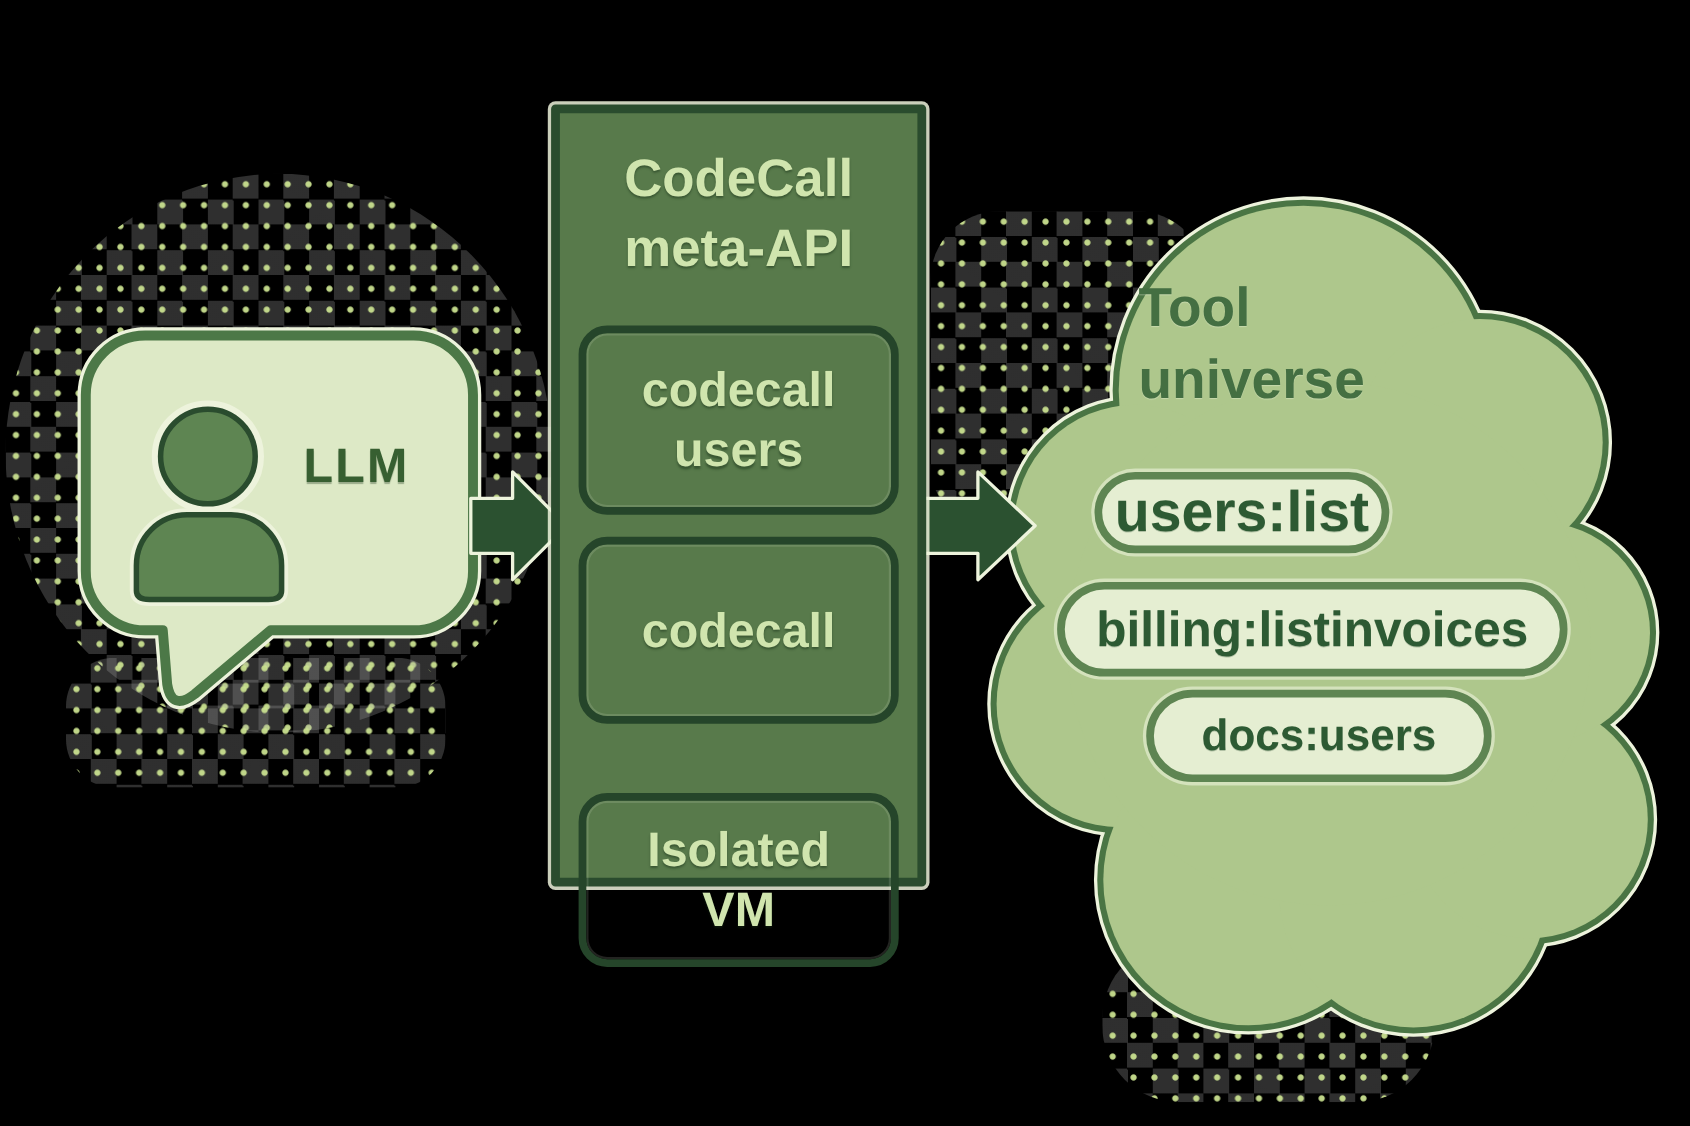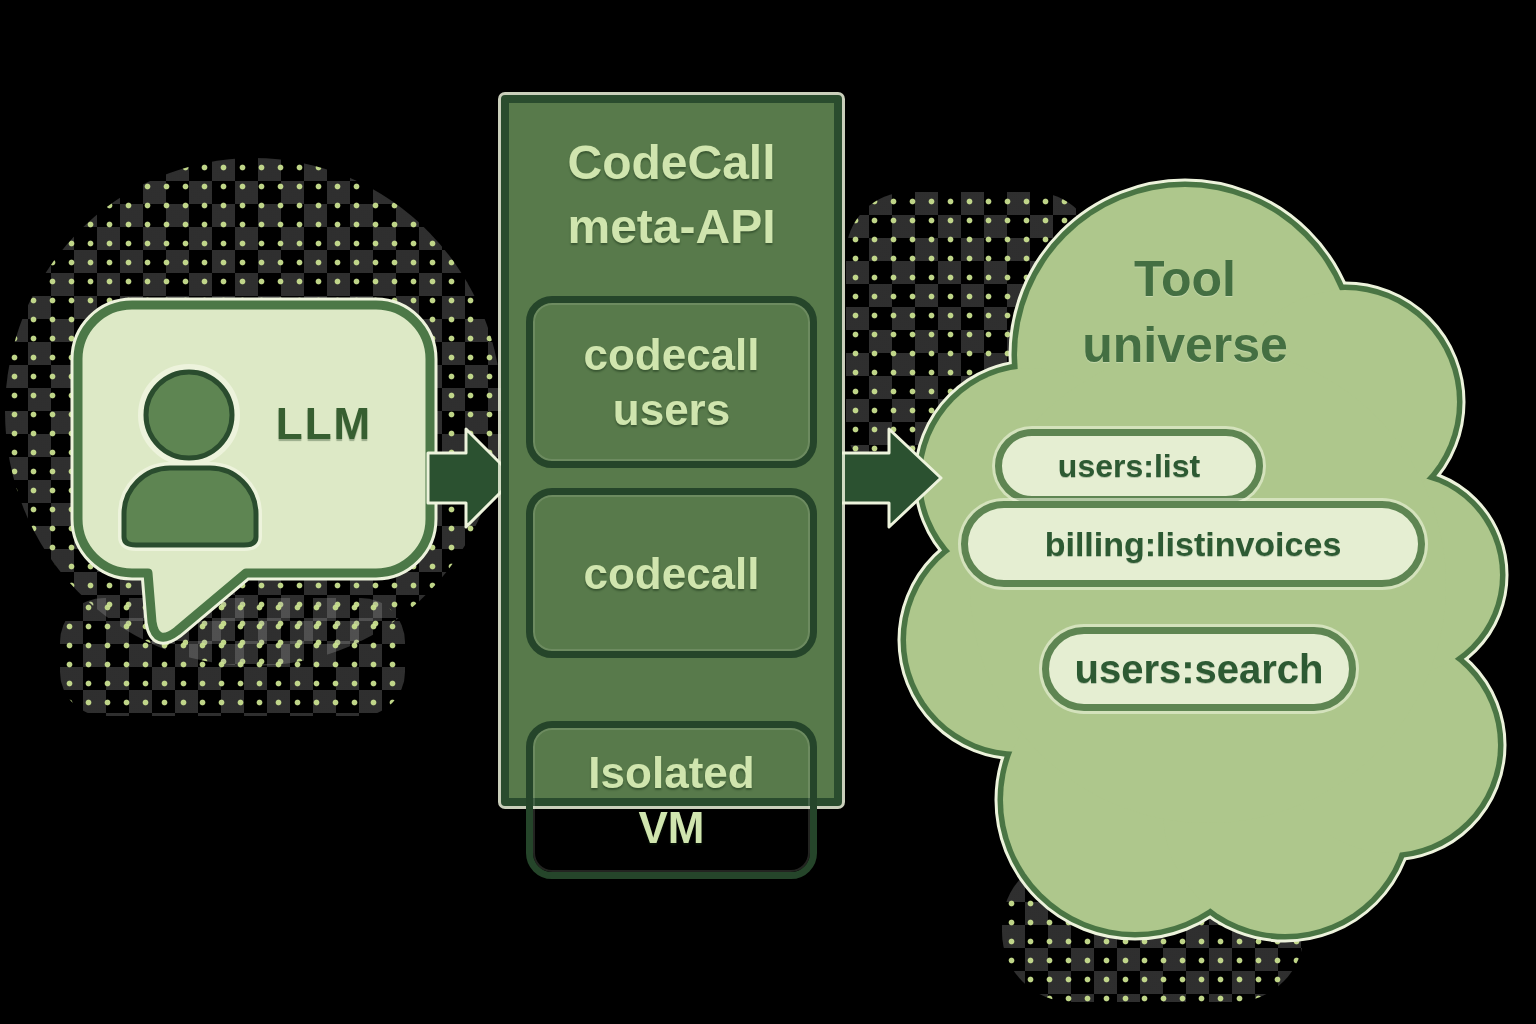"Tool" .cloud-title { text-align: center -> none }
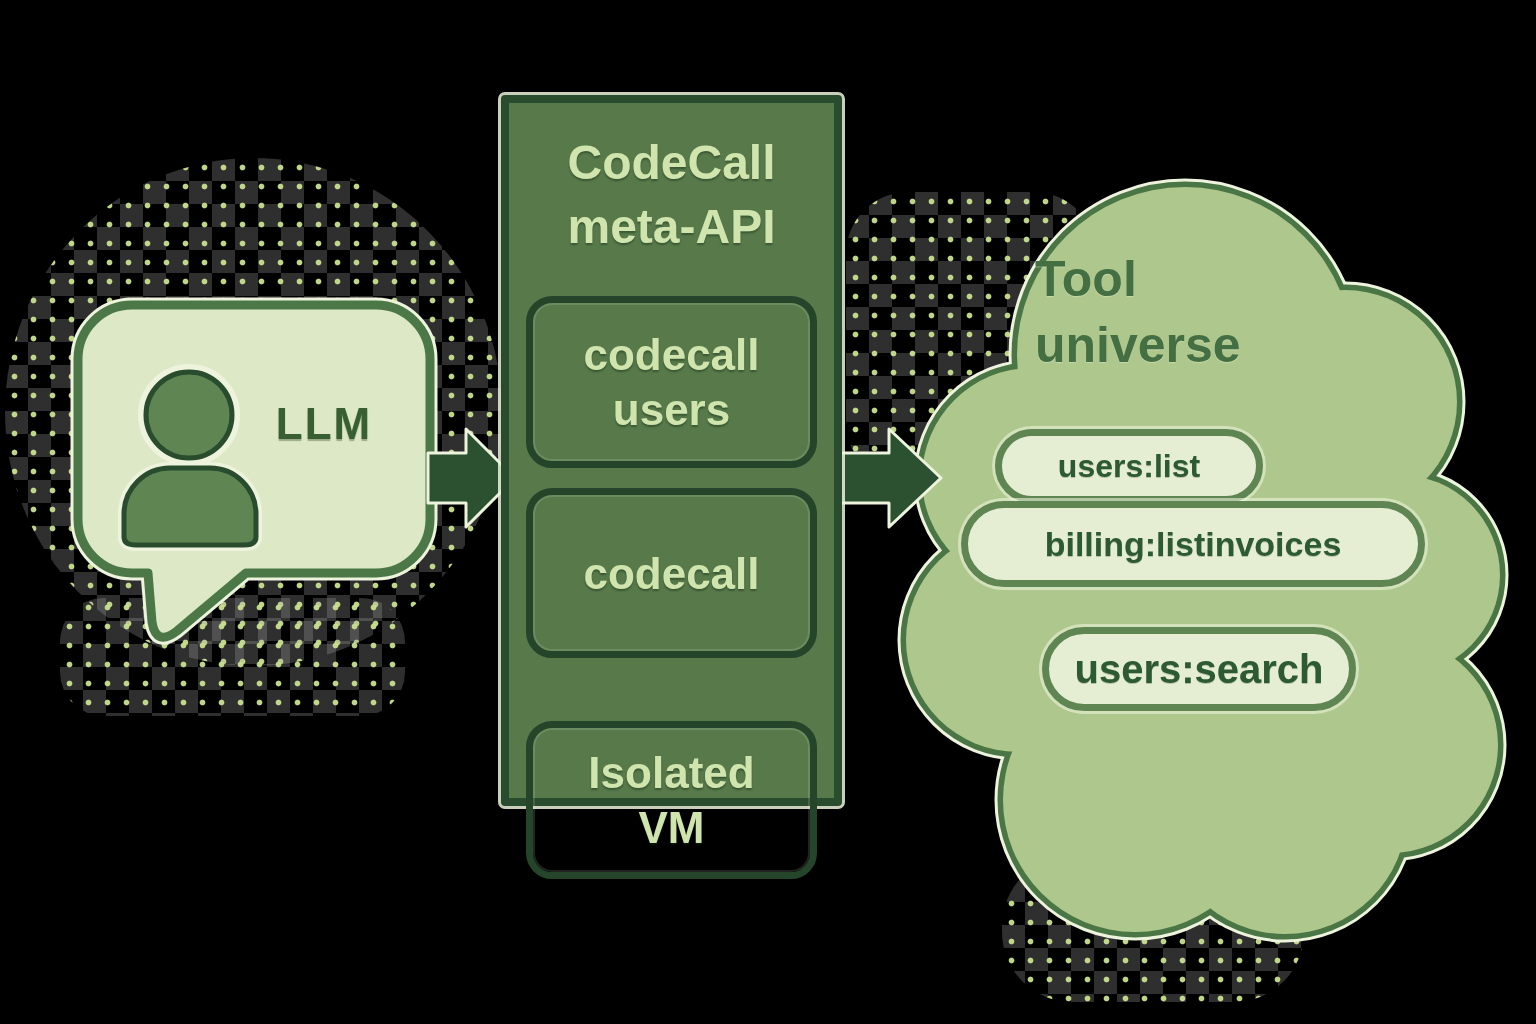"users:list" .pill1 { font-size: 32px -> 52px }
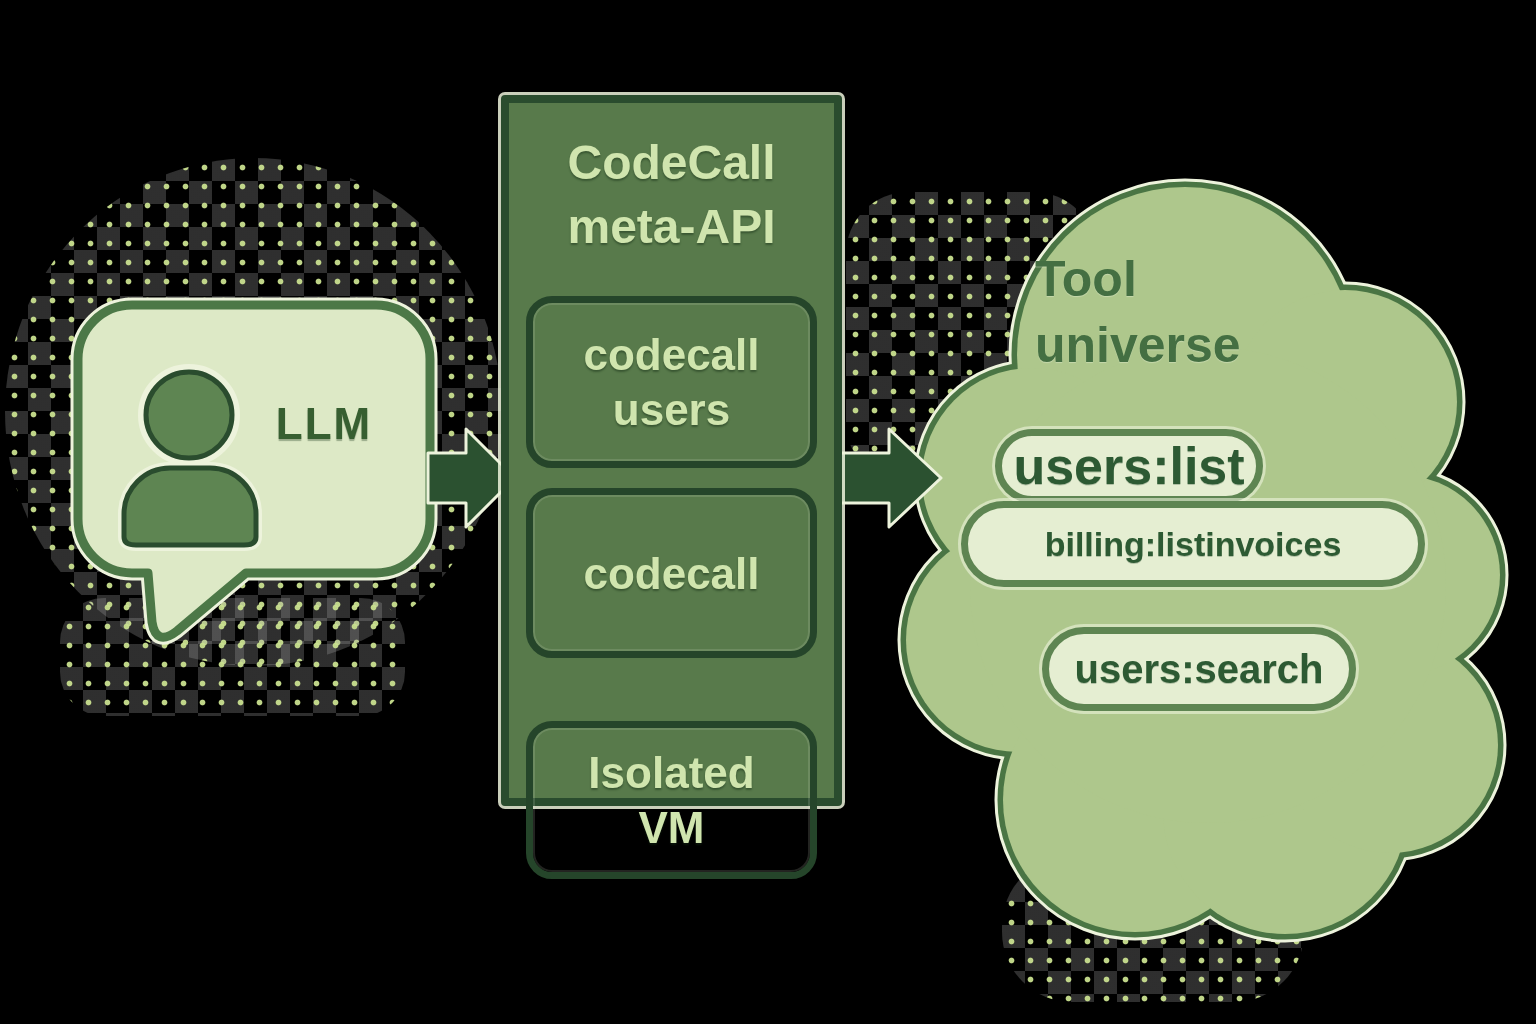"billing:listinvoices" .pill2 { font-size: 34px -> 45px; top: 501px -> 529px }
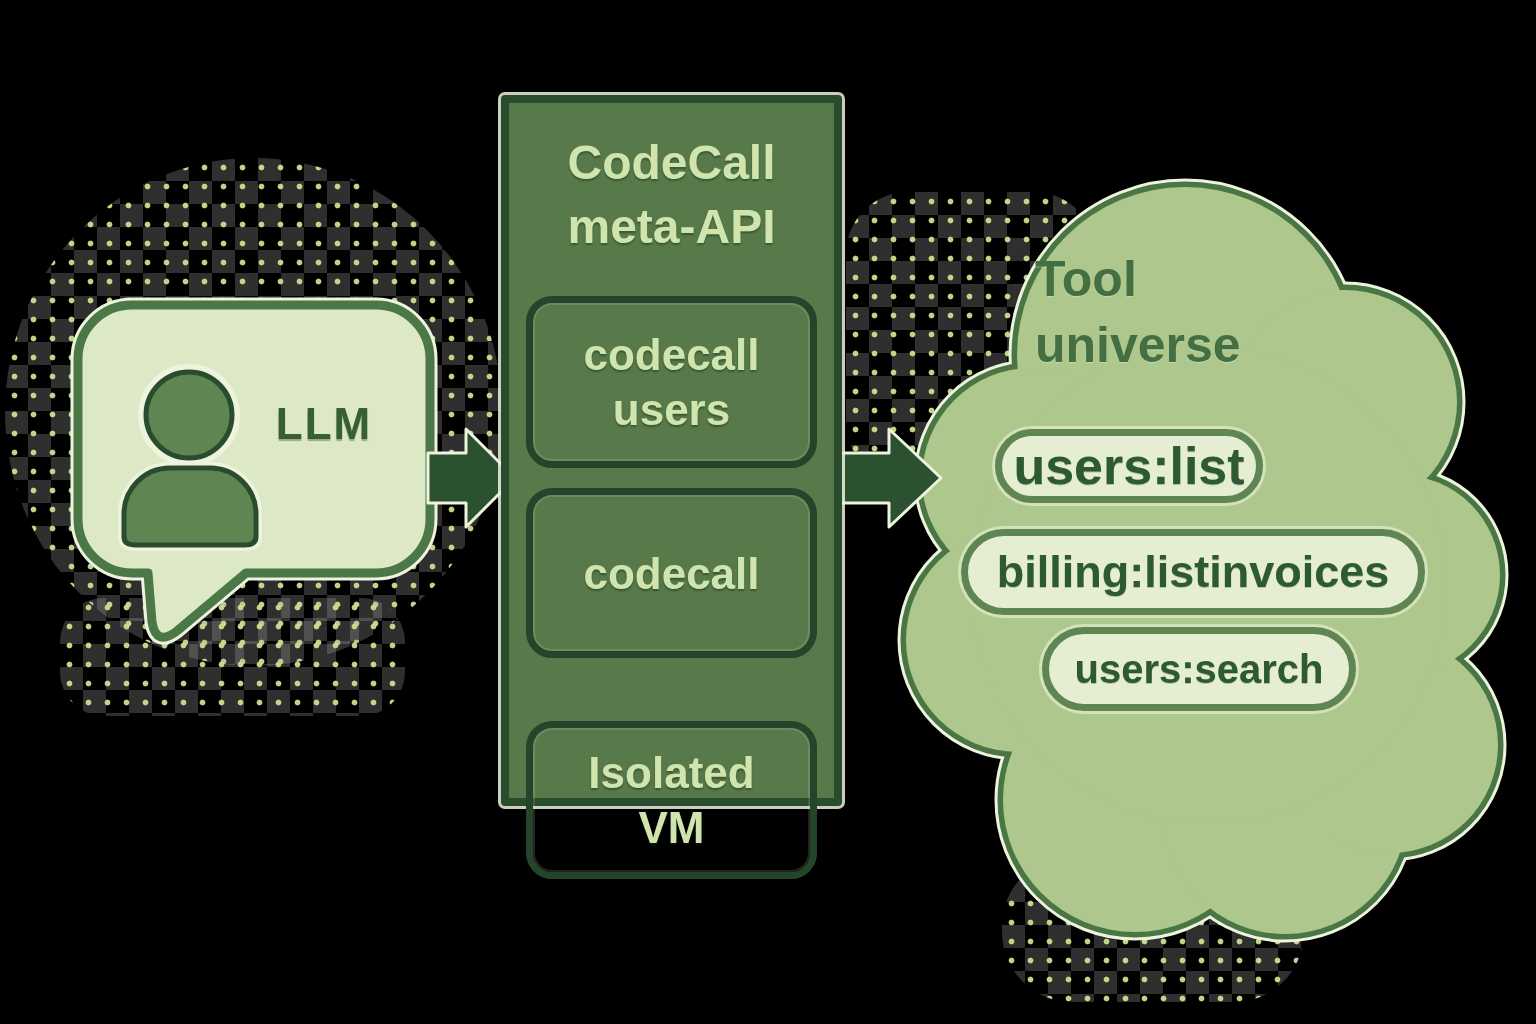"users:search" span { text: users:search -> docs:users }
